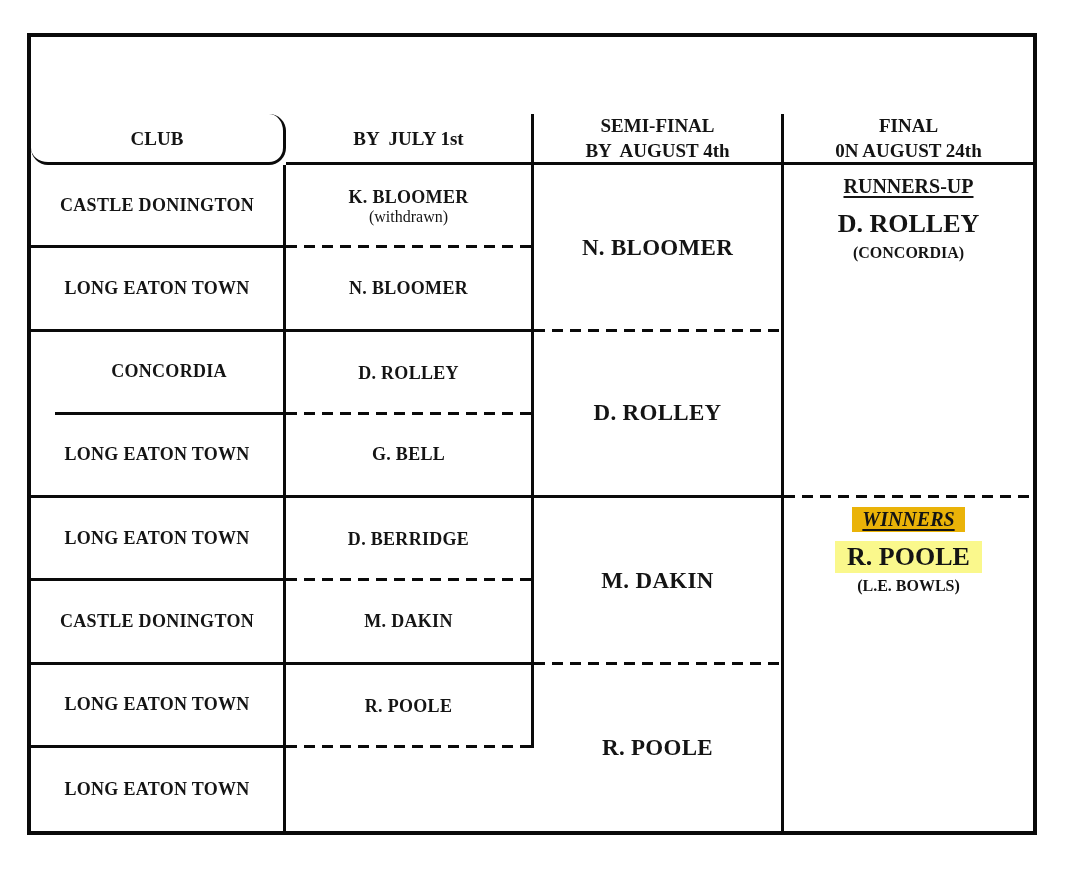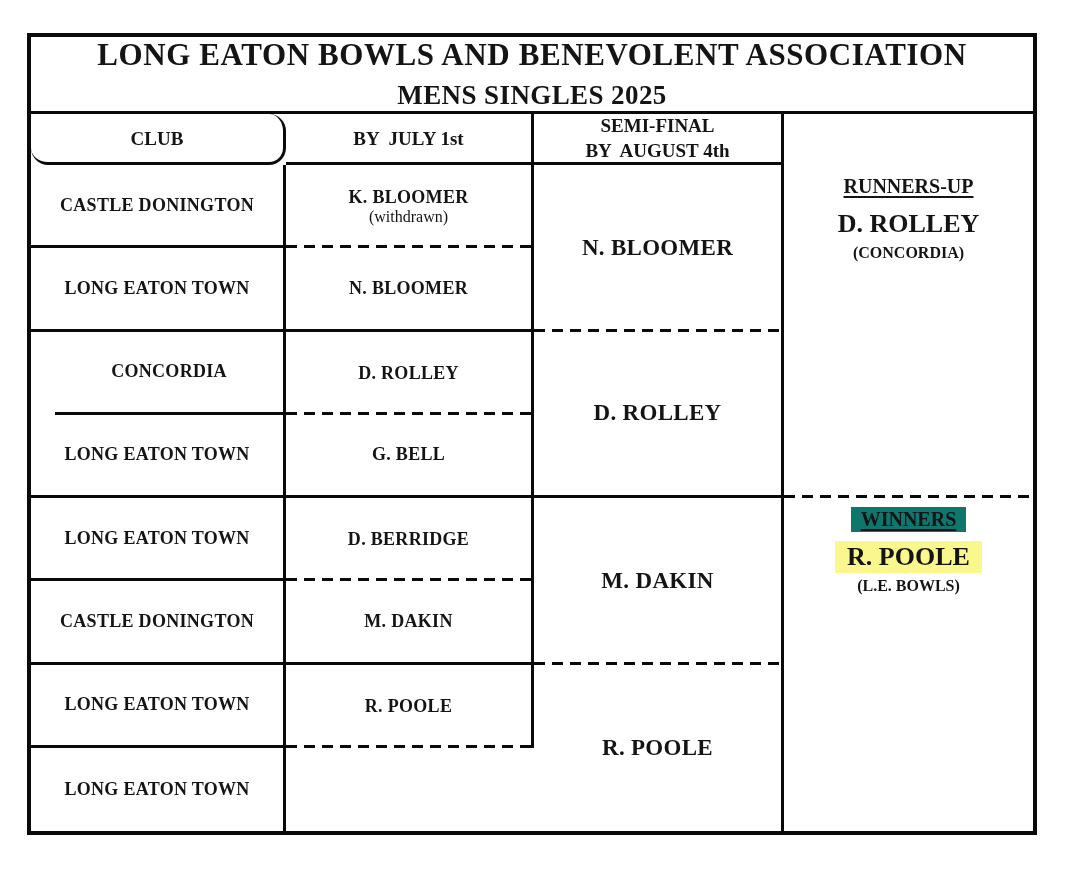"LONG EATON BOWLS AND BENEVOLENT" div.cell { html: <div> <div>LONG EATON BOWLS AND BENEVOLENT ASSOCIATION</div> <div>MENS SINGLES 2025</div> </div> -> none }
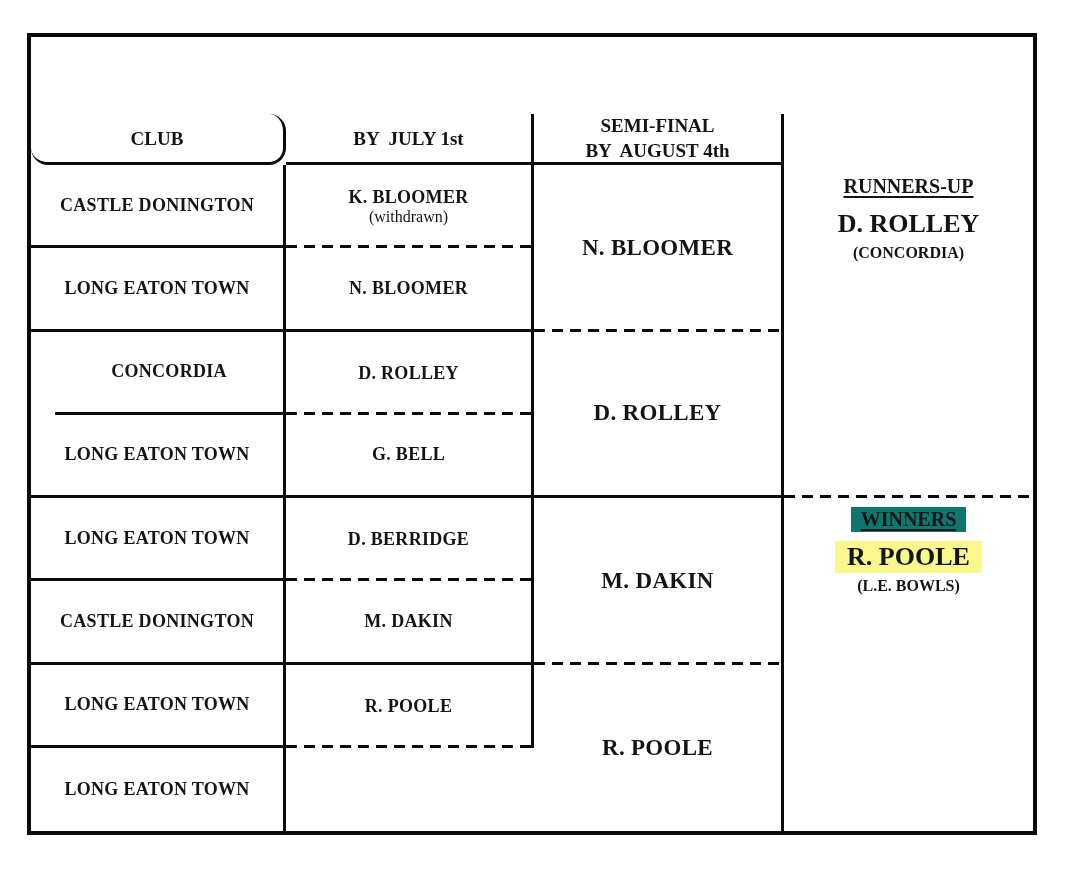"FINAL" div.cell { html: none -> <div> <span>FINAL</span> <span>0N AUGUST 24th</span> </div> }
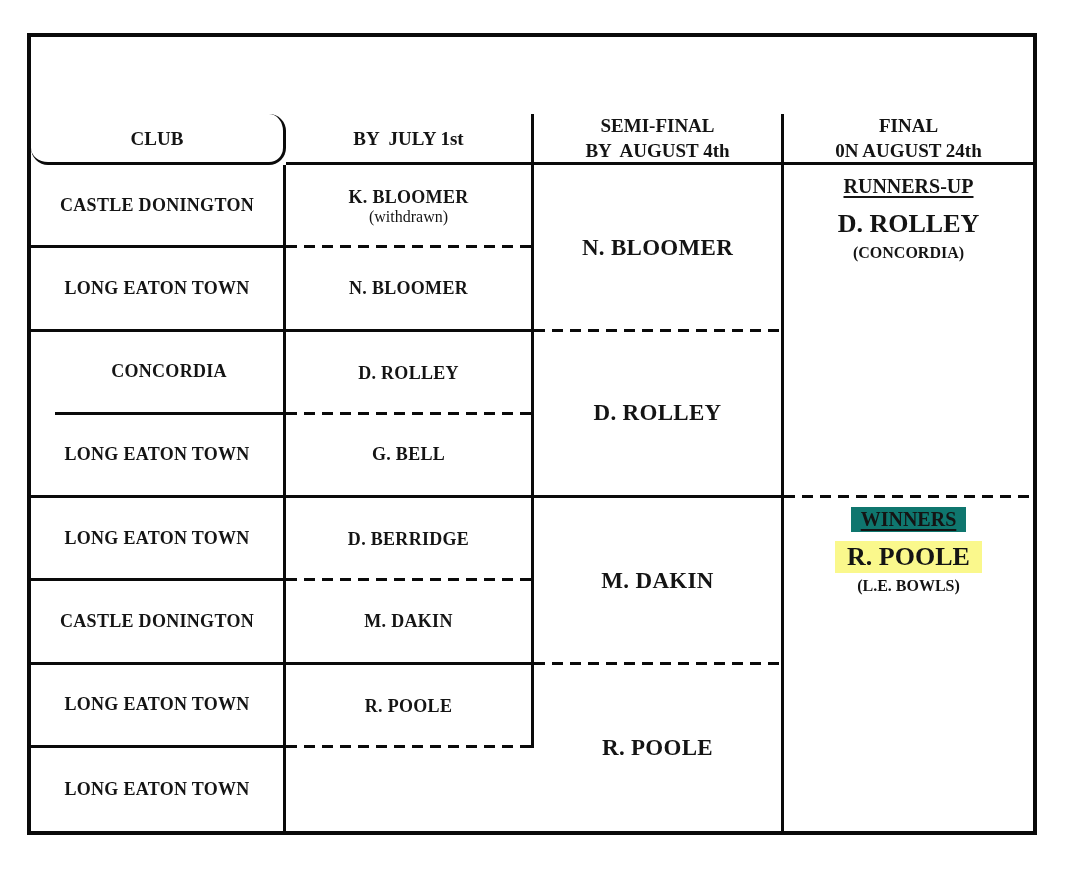"WINNERS" div.final-label { background-color: #0f766e -> #eab308; font-style: none -> italic }
